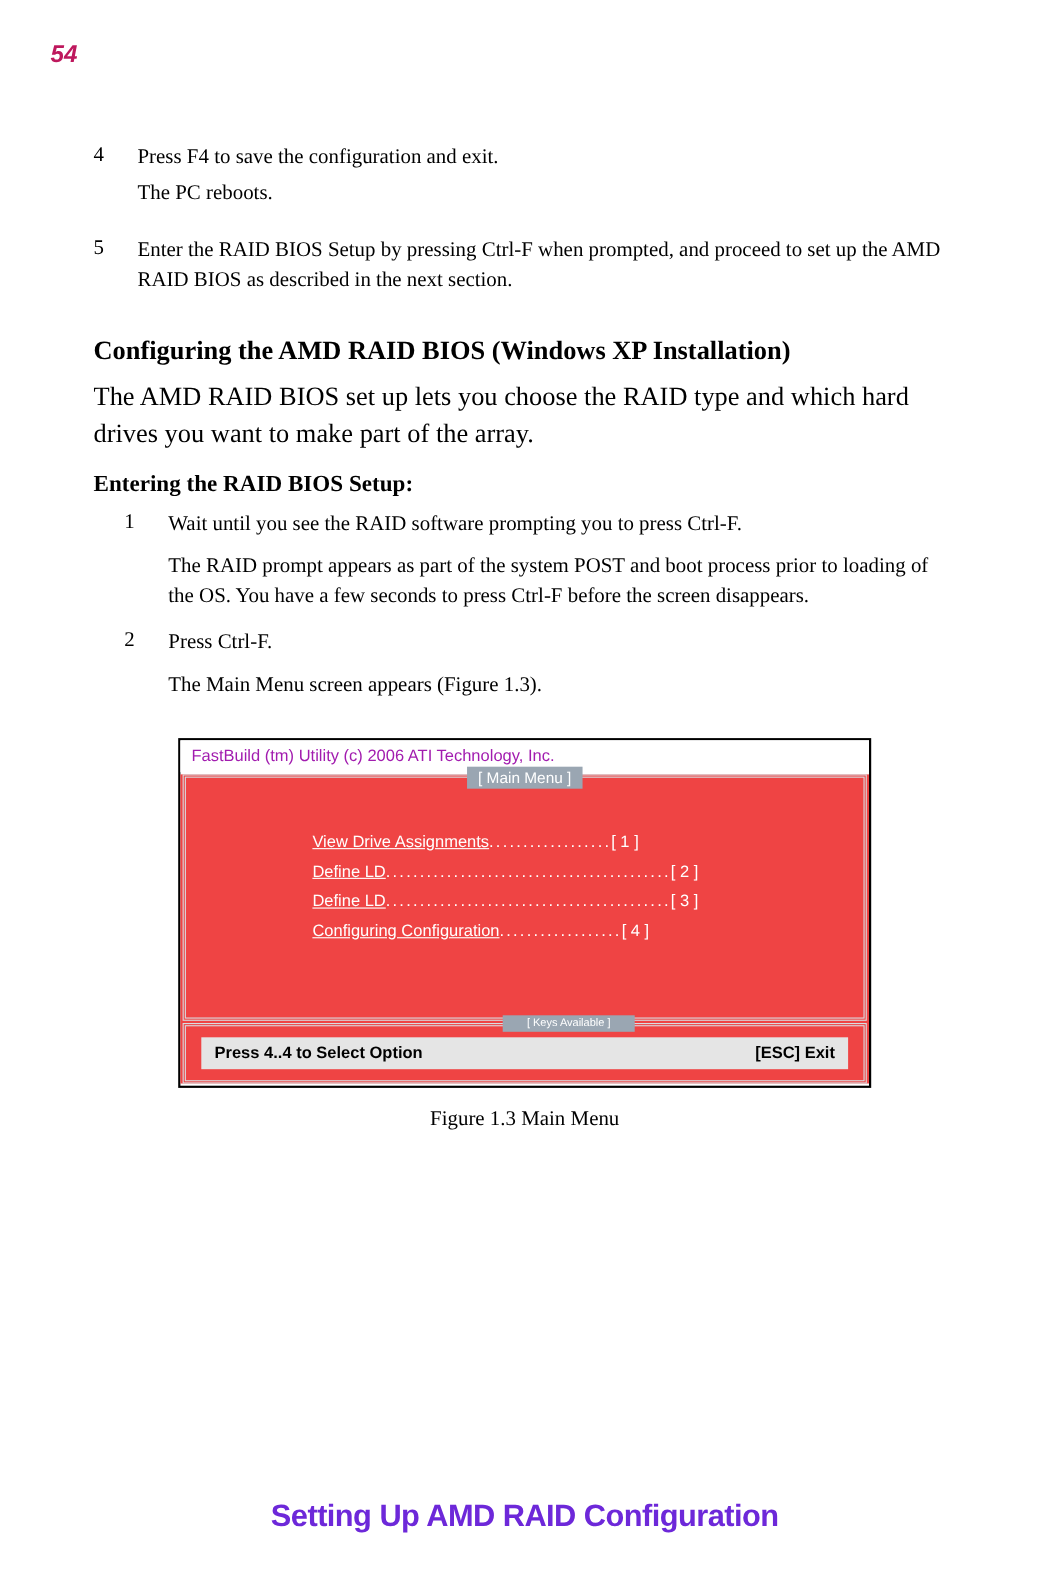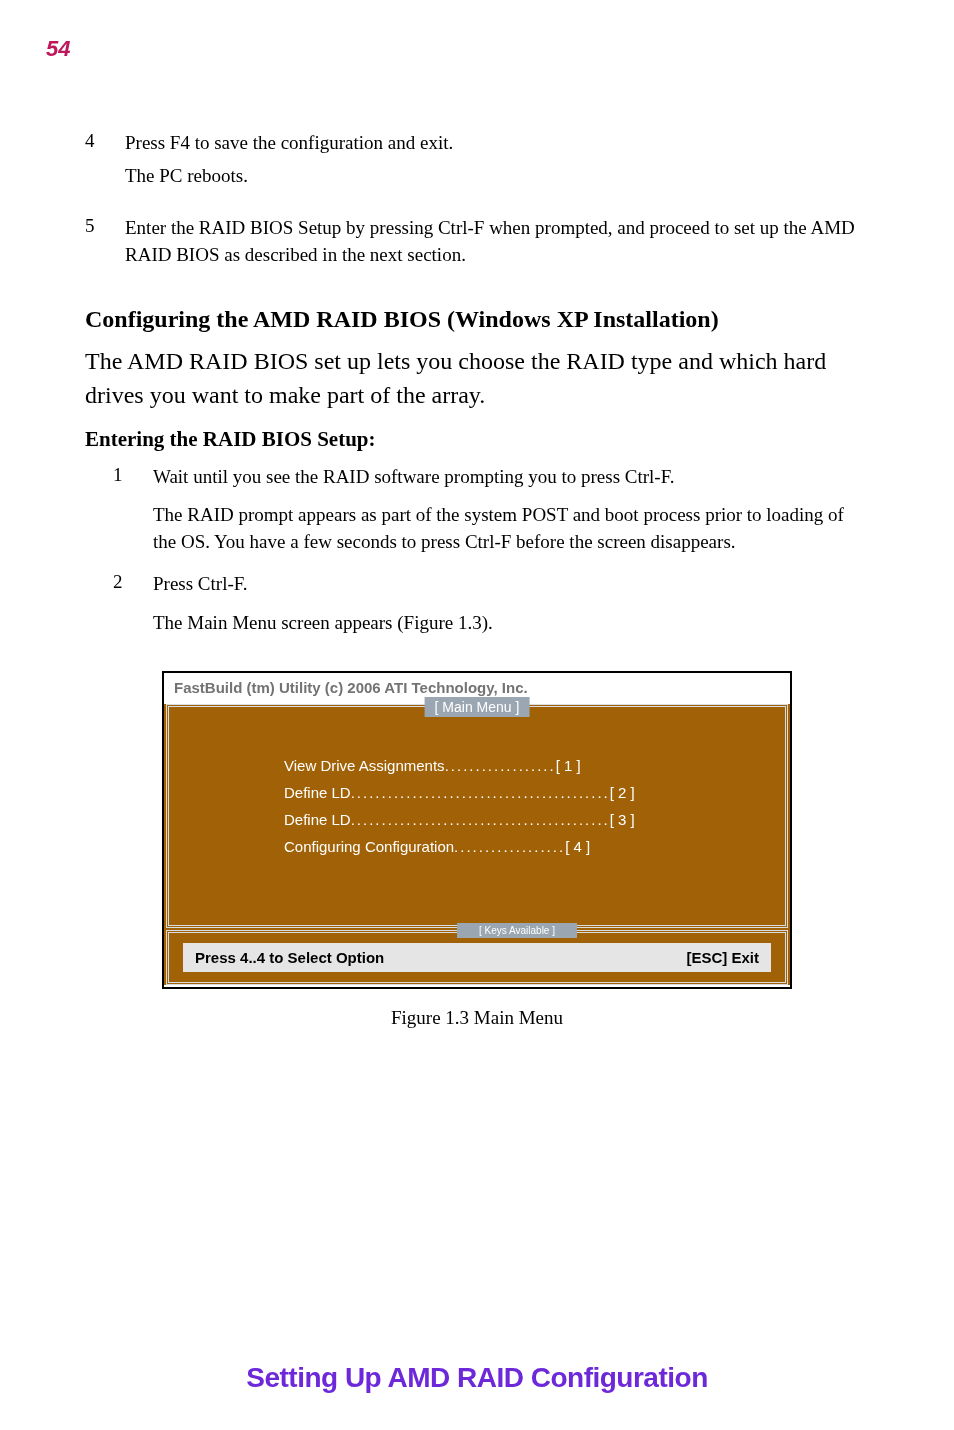"FastBuild (tm) Utility (c) 2006" .bios-title { color: #737373 -> #a21caf; font-weight: bold -> normal }
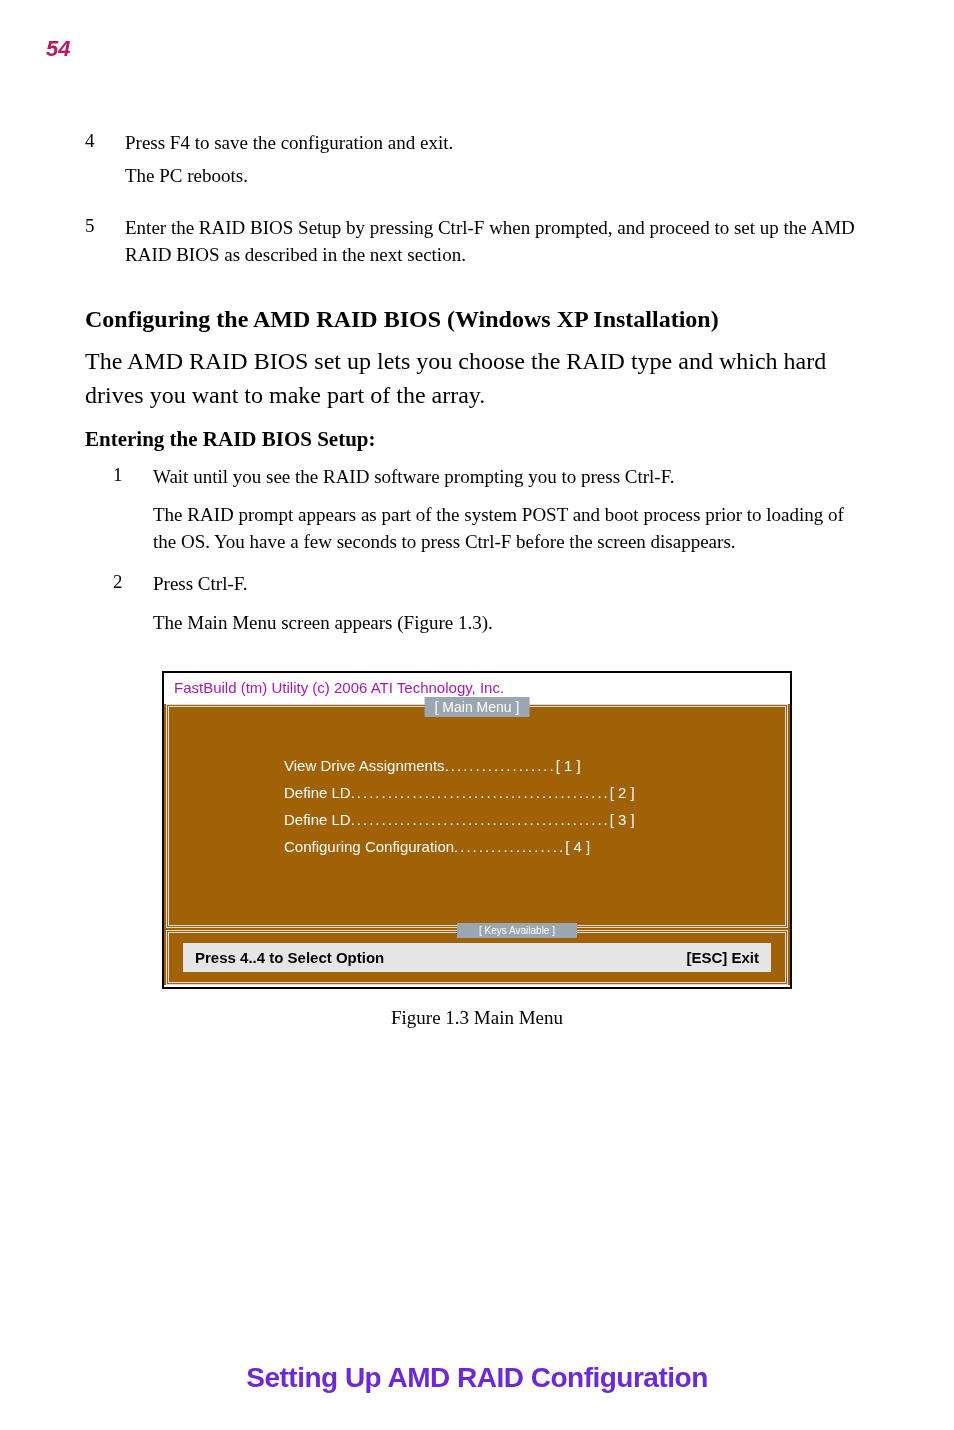"[ Main Menu ]" .bios-screen { background: #a16207 -> #ef4444 }
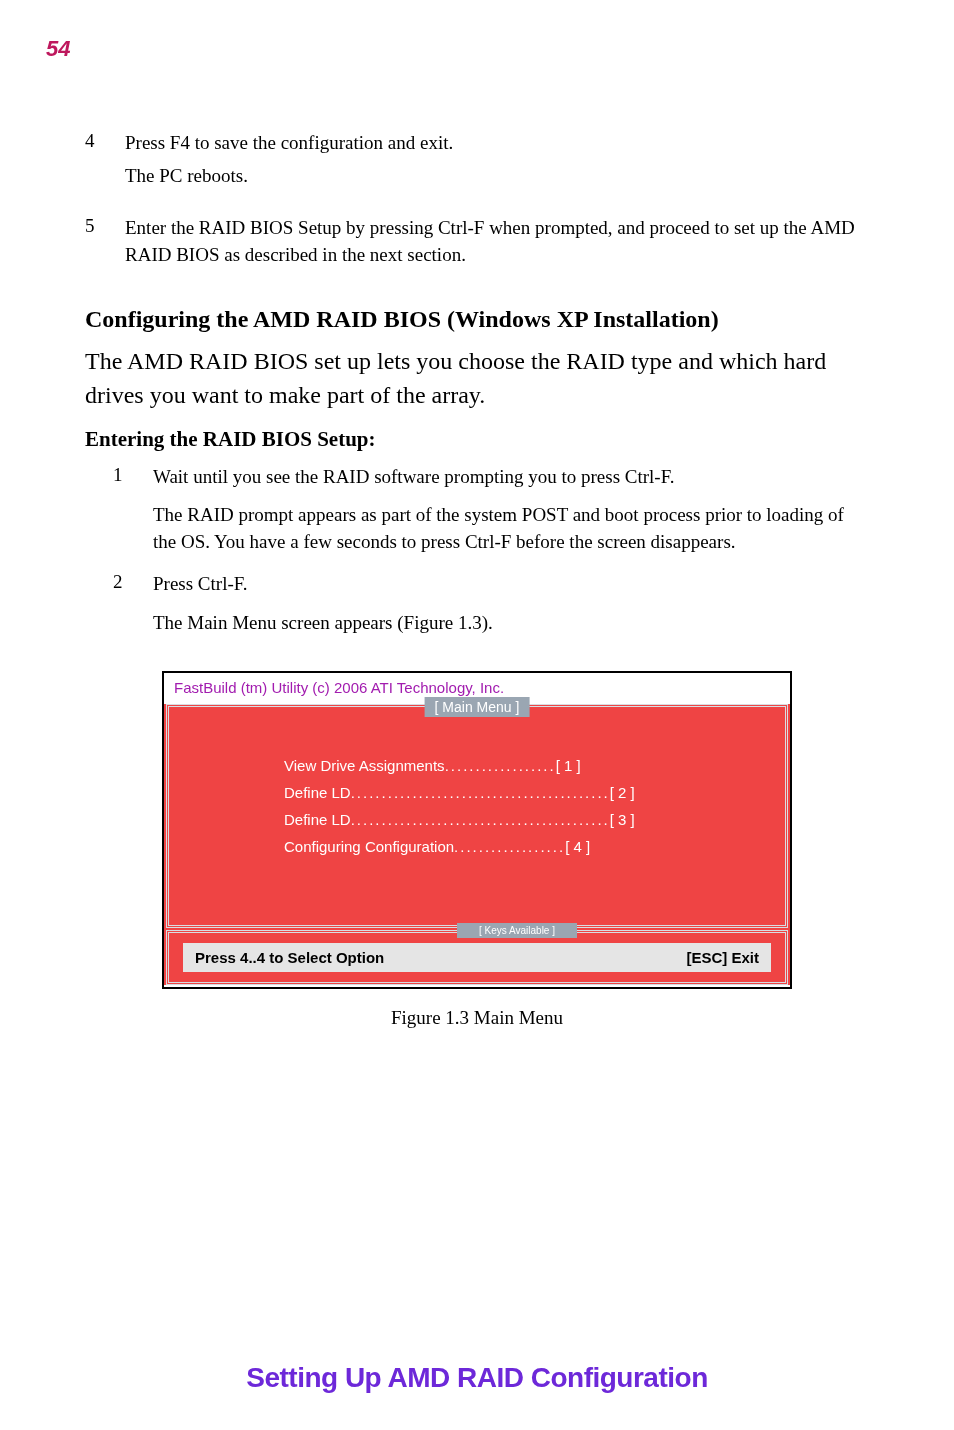"View Drive Assignments" .menu-label { text-decoration: none -> underline }
